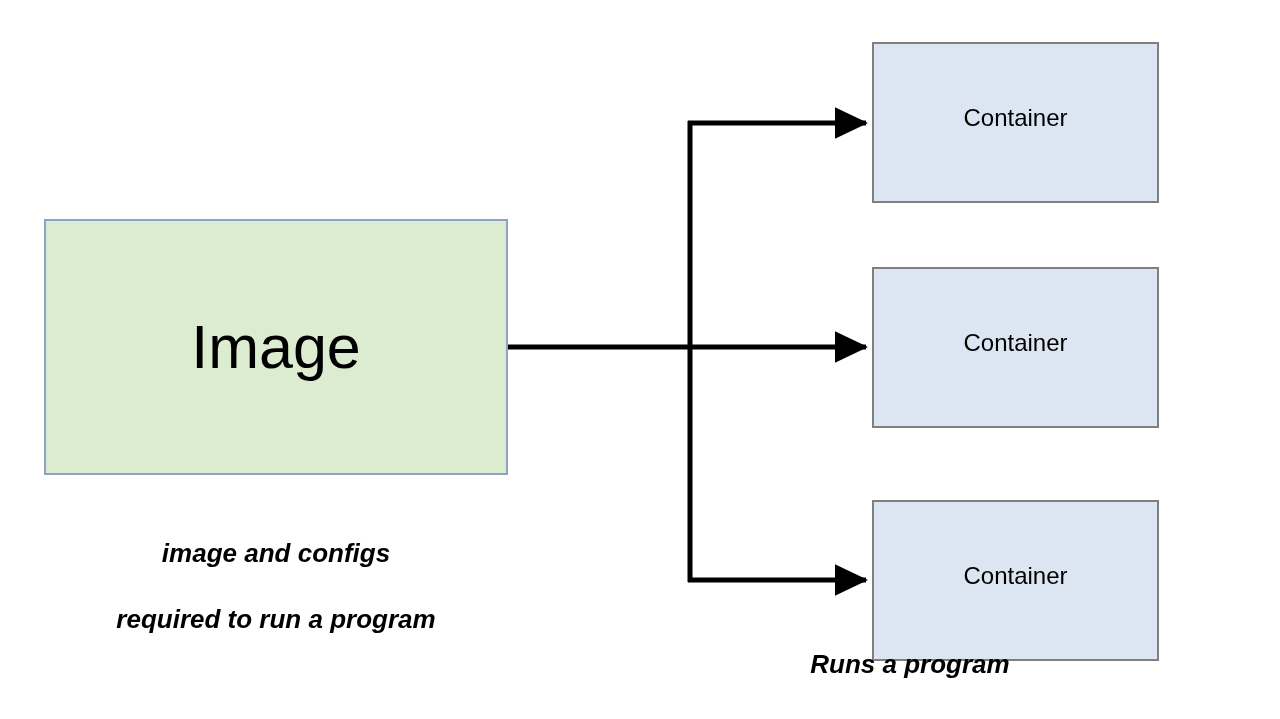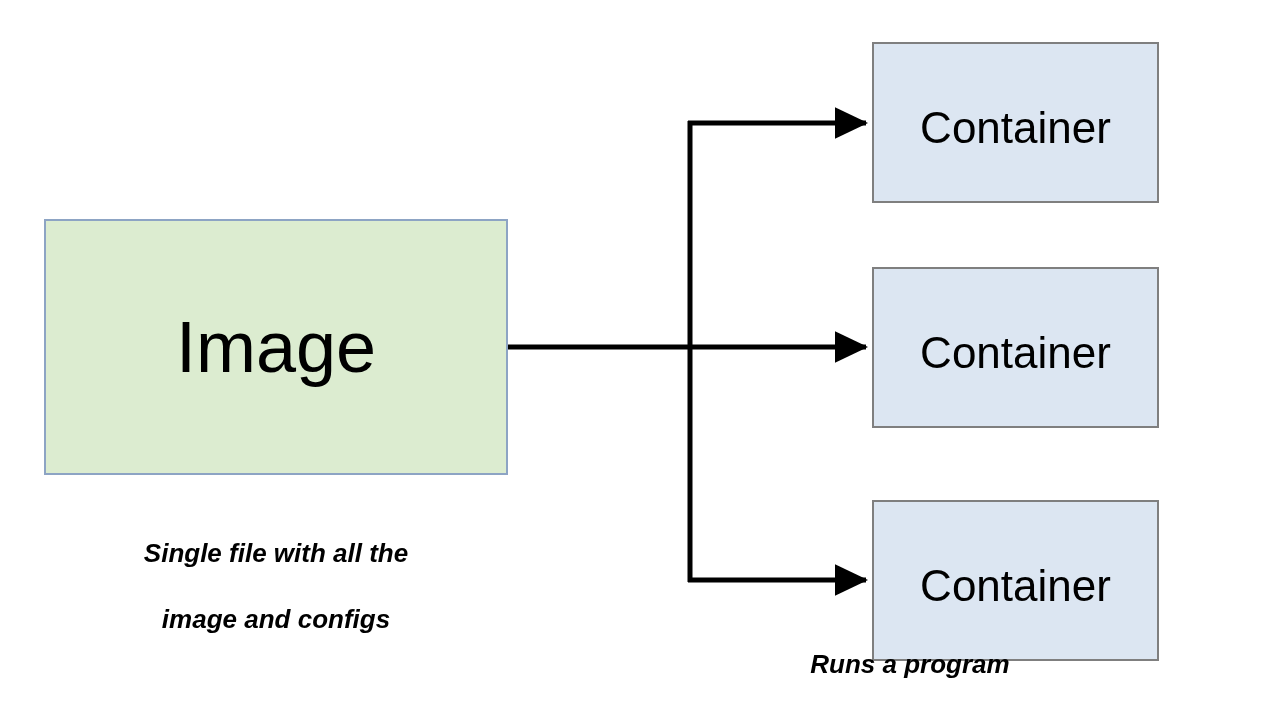"Container" .container-label { font-size: 44px -> 24px }
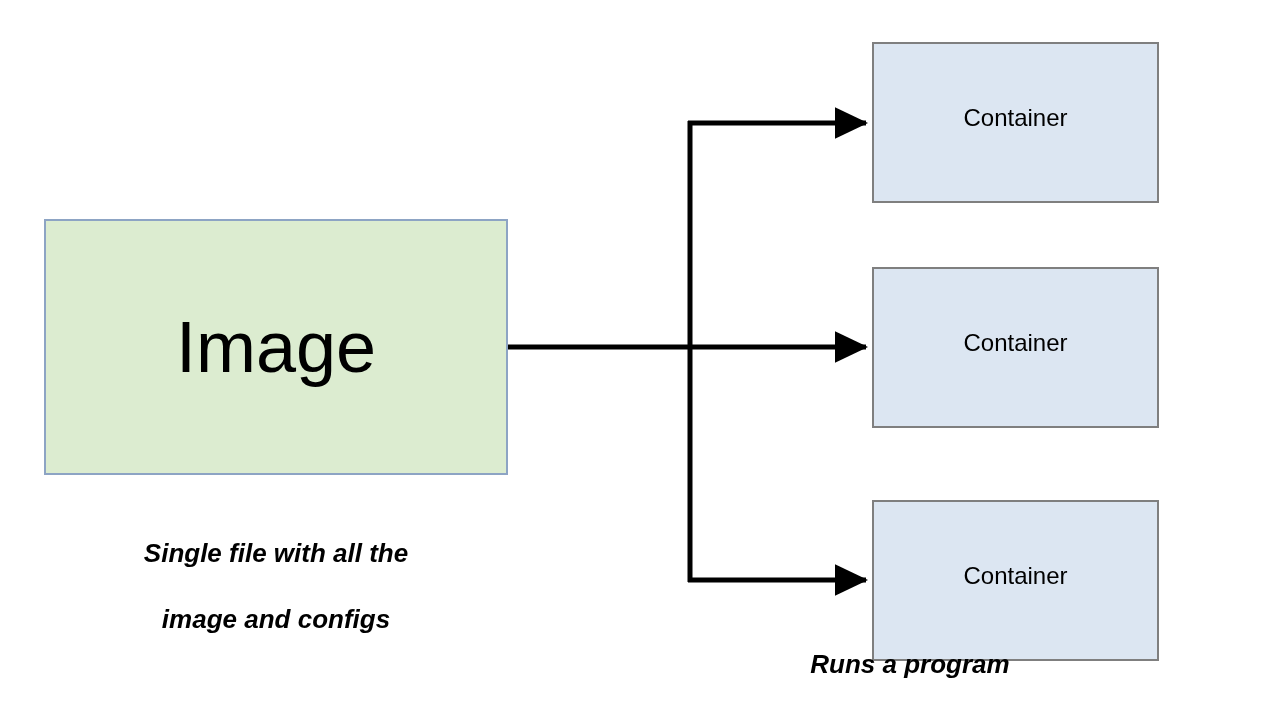"Image" .image-label { font-size: 72px -> 61px }
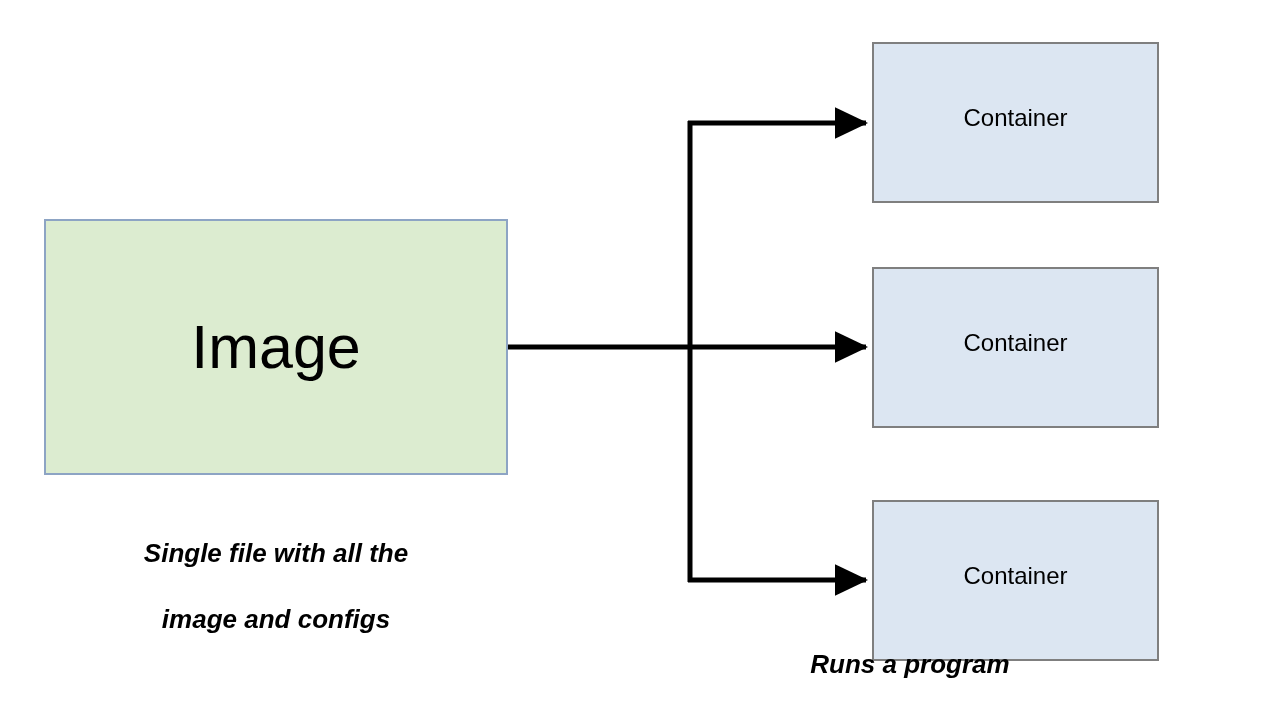"Single file with all the" span.caption-line { html: <span>Single file with all the</span> -> none }
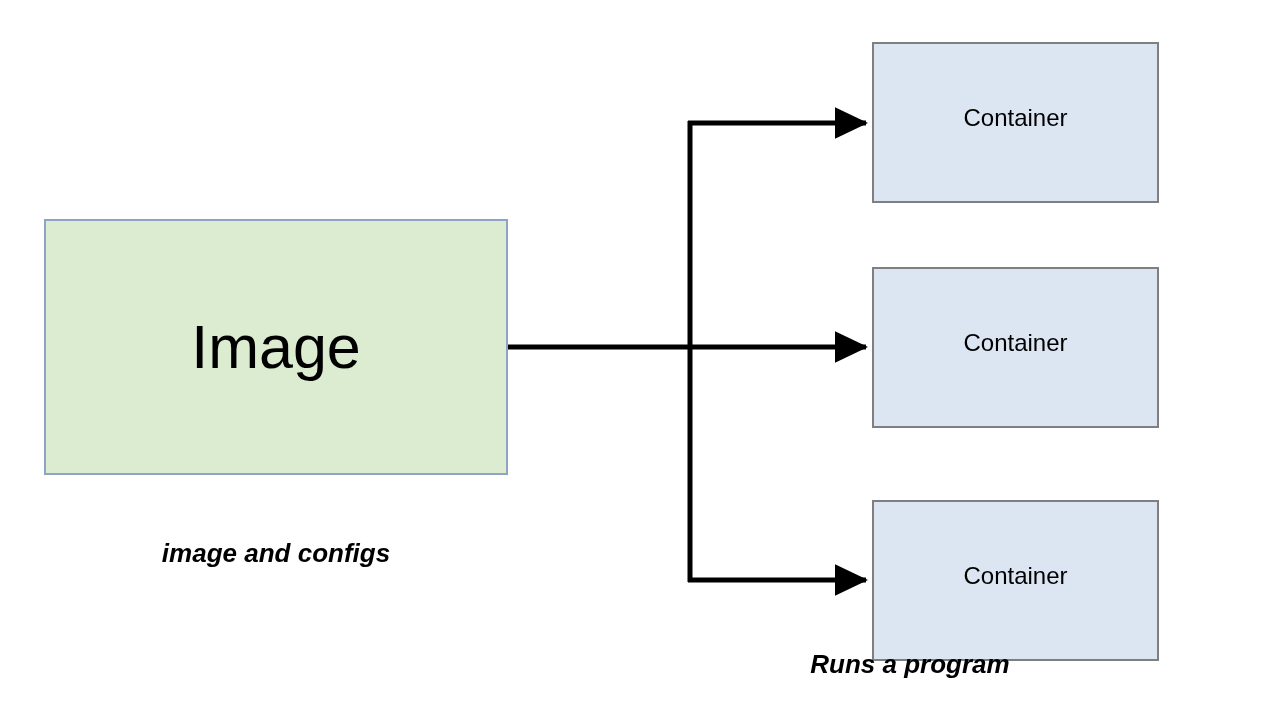"required to run a program" span.caption-line { html: none -> <span>required to run a program</span> }
